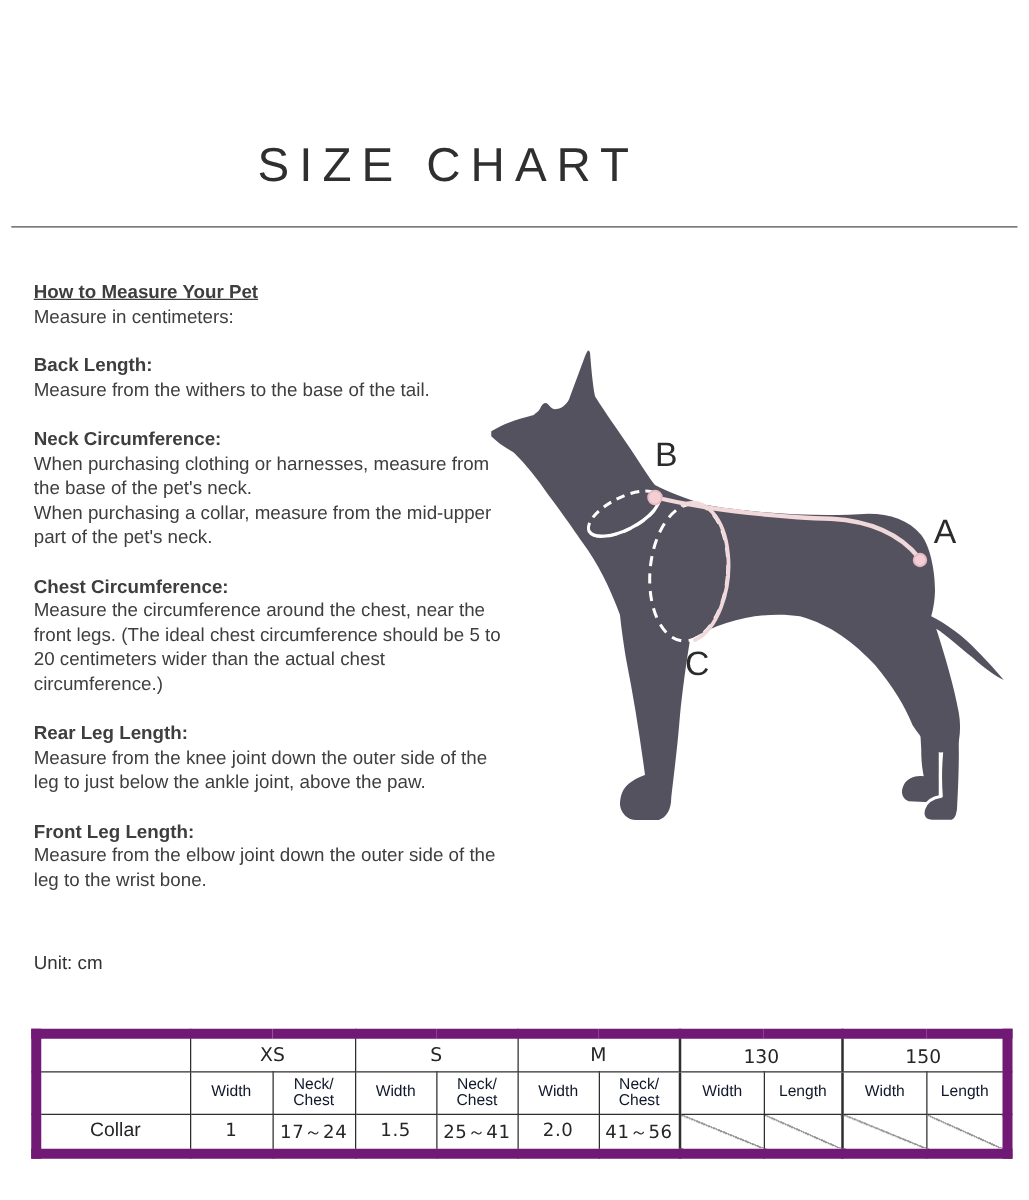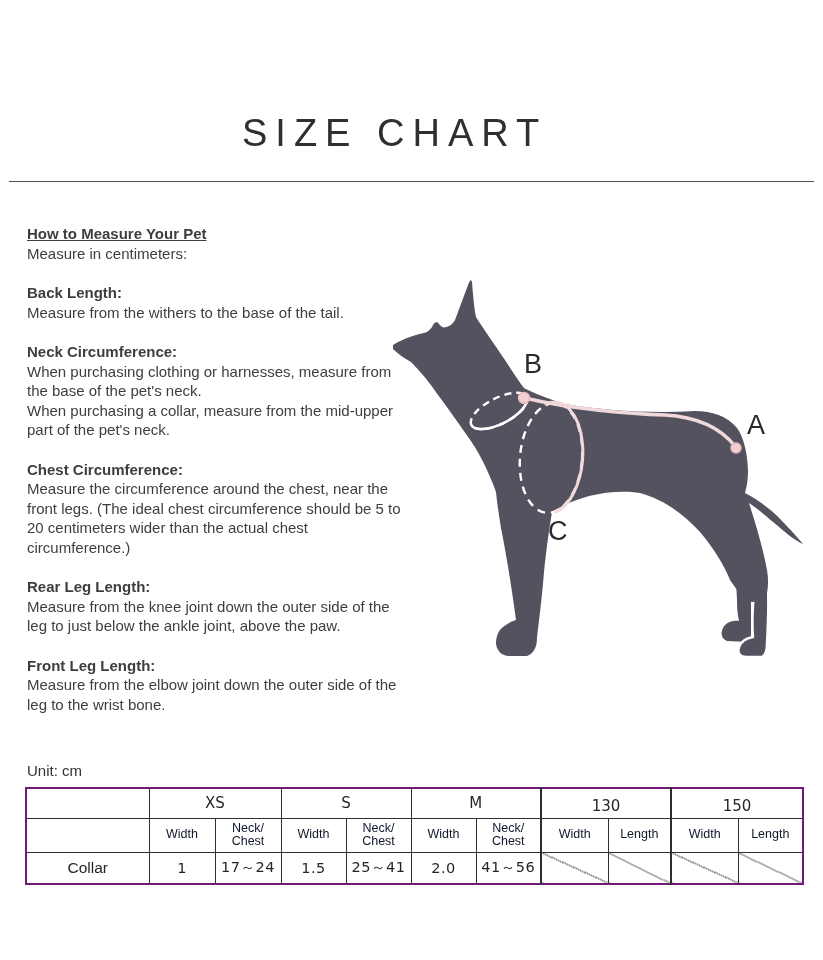"SIZE CHART" #title { margin-left: 36px -> none }
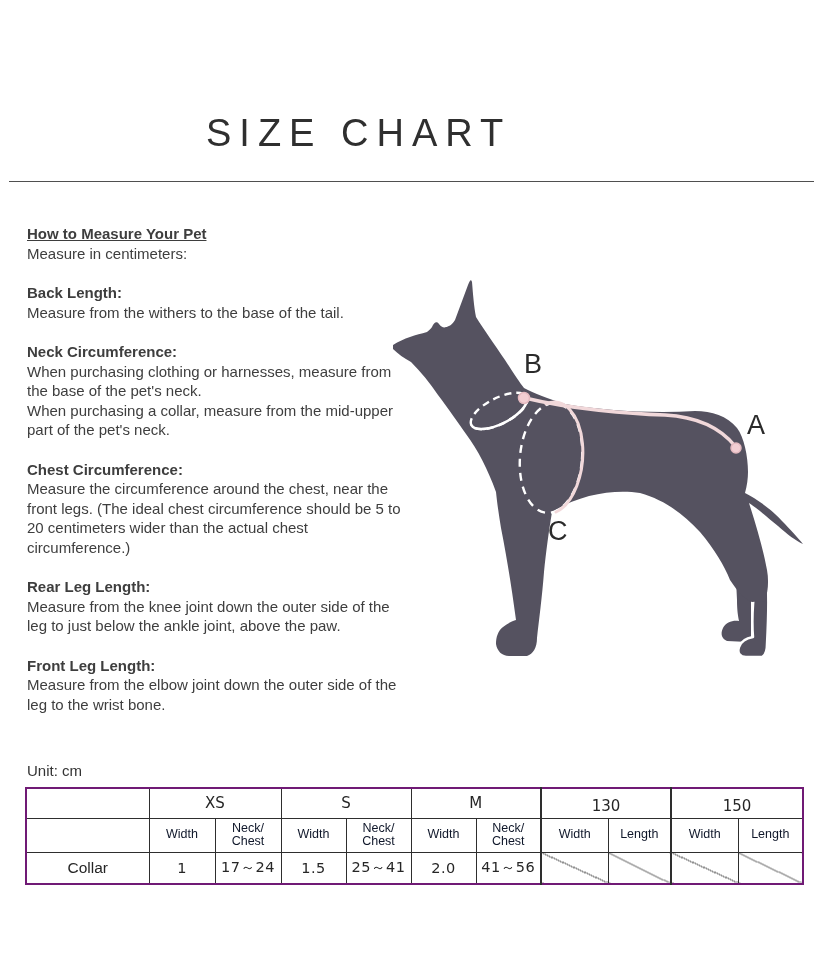"XS" table { border: 2px solid #701a75 -> 8px solid #701a75; margin-top: none -> 36px }
